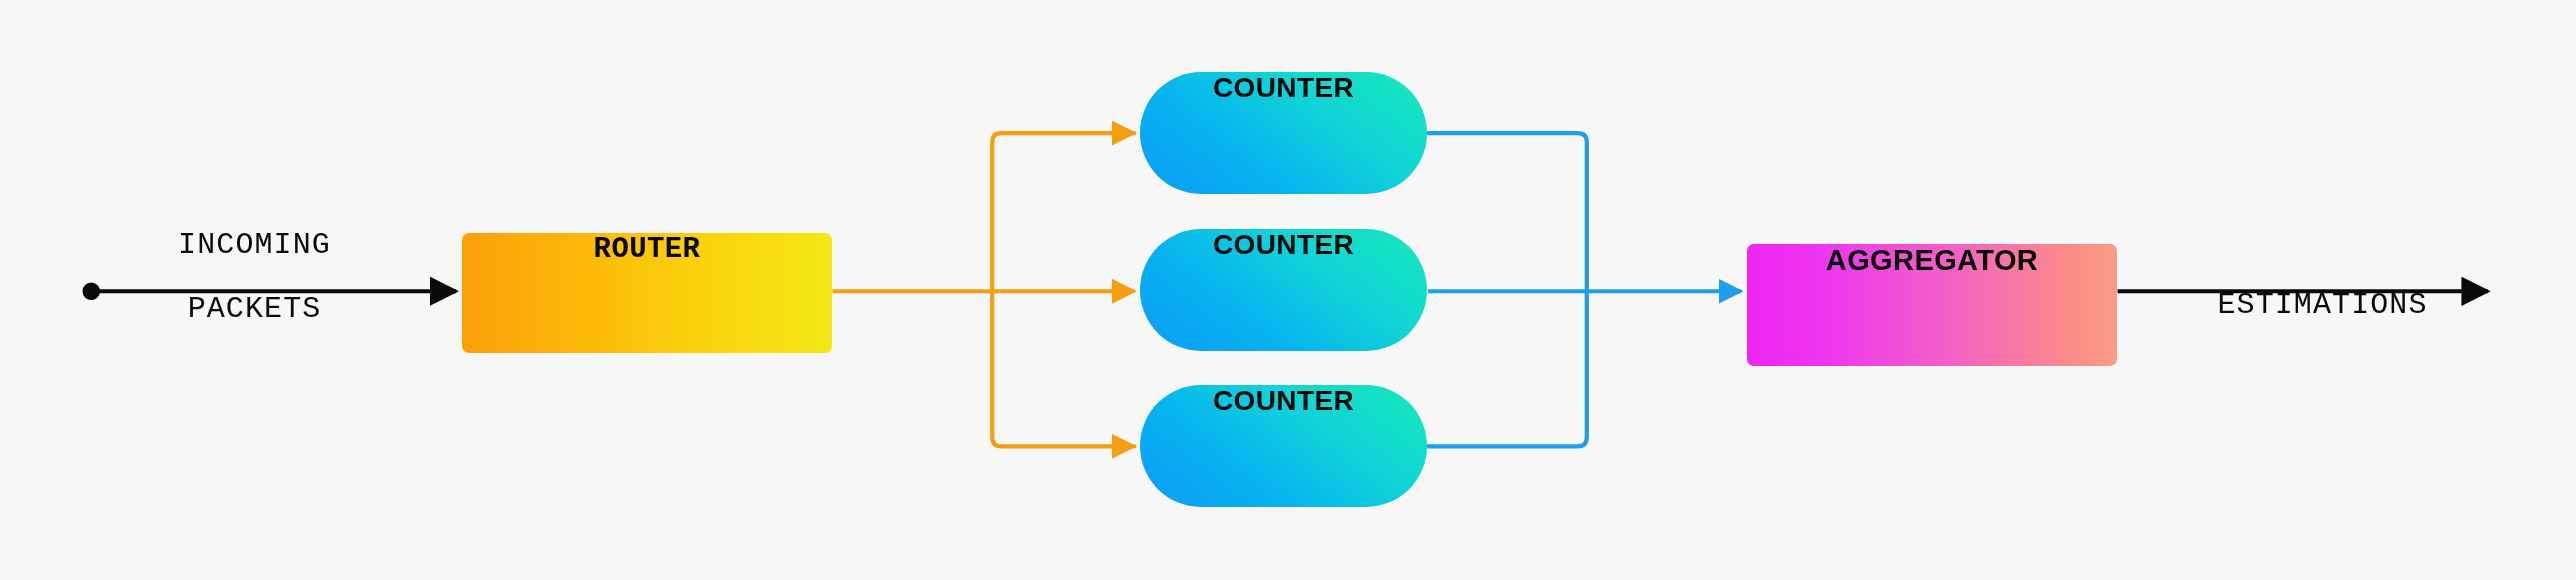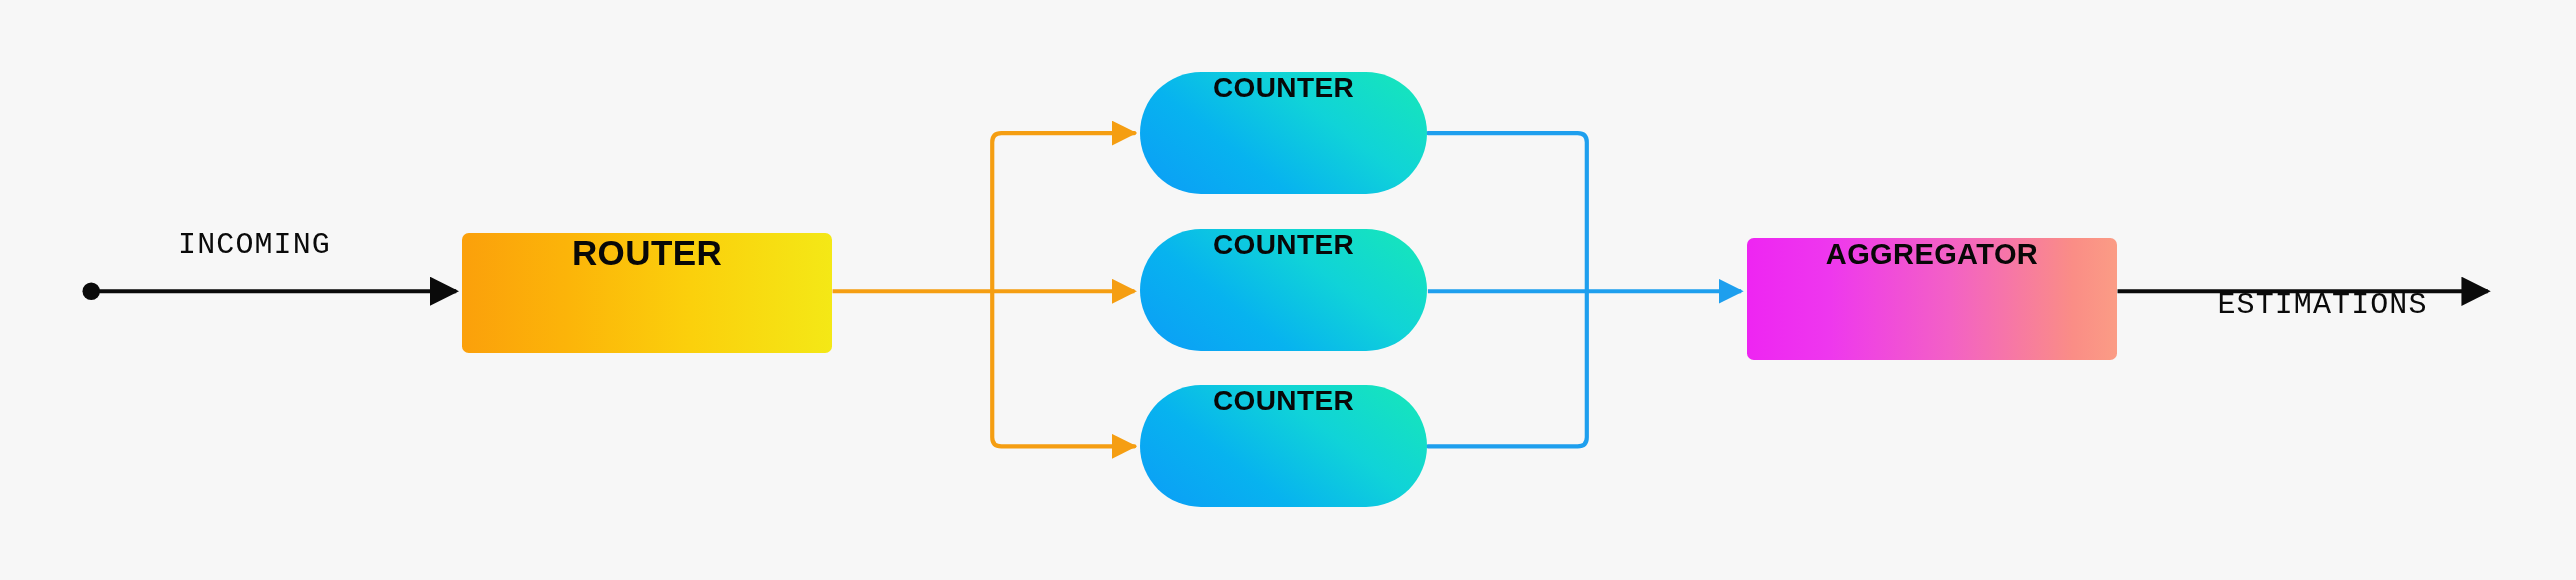"ROUTER" #node-router .node-label { font-family: none -> Liberation Mono, monospace; font-size: 35px -> 29px }
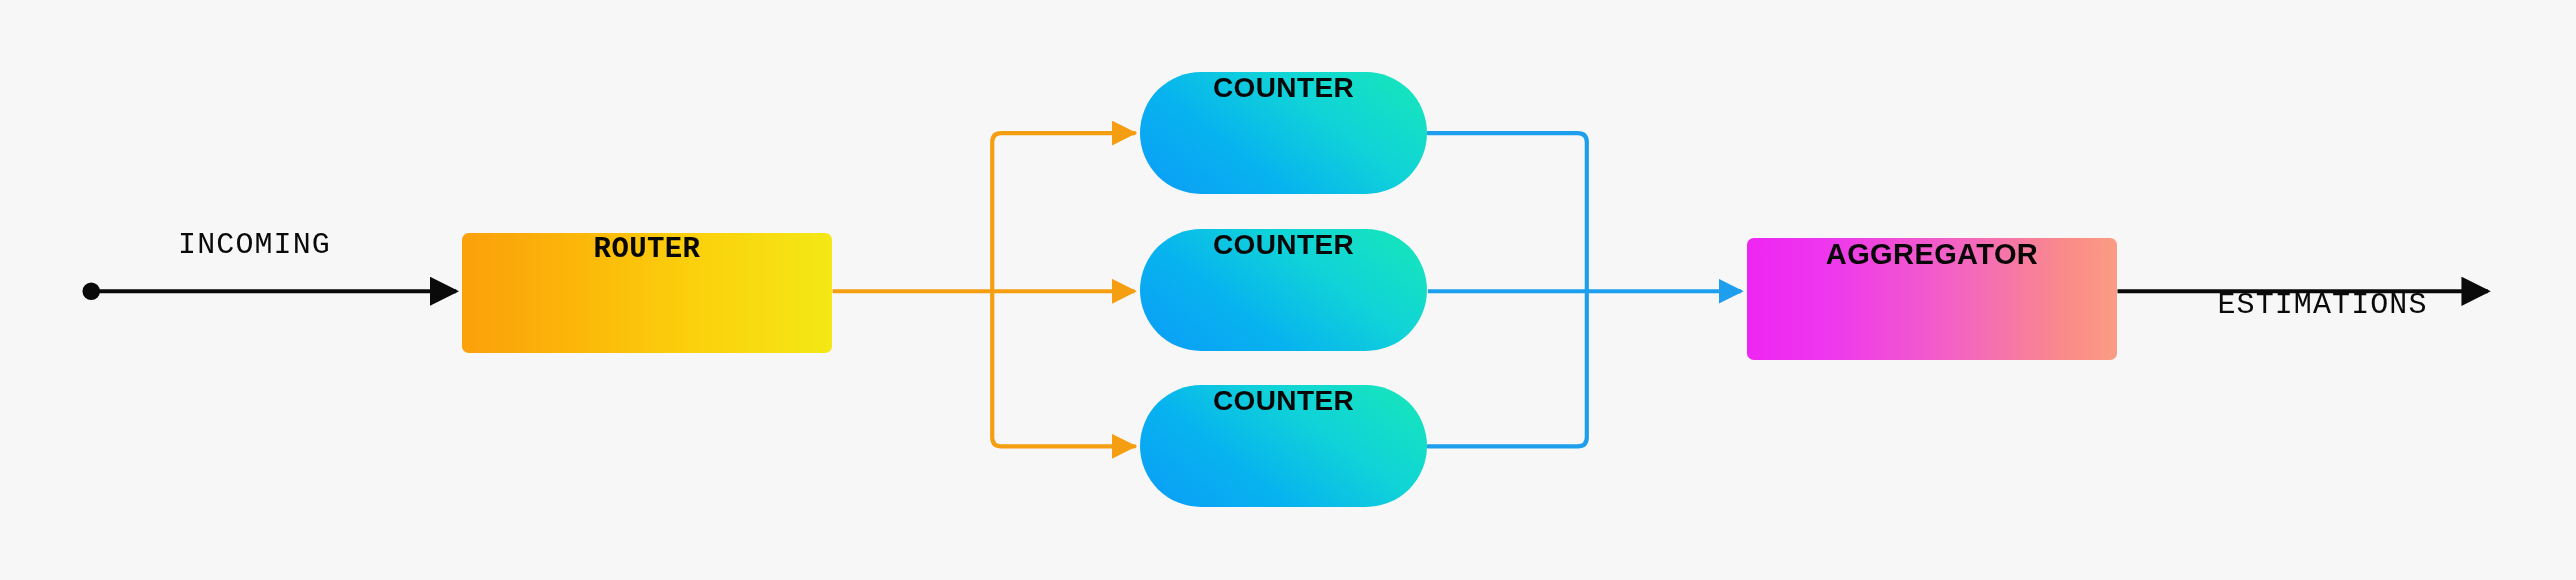"AGGREGATOR" #node-aggregator { top: 238px -> 244px }
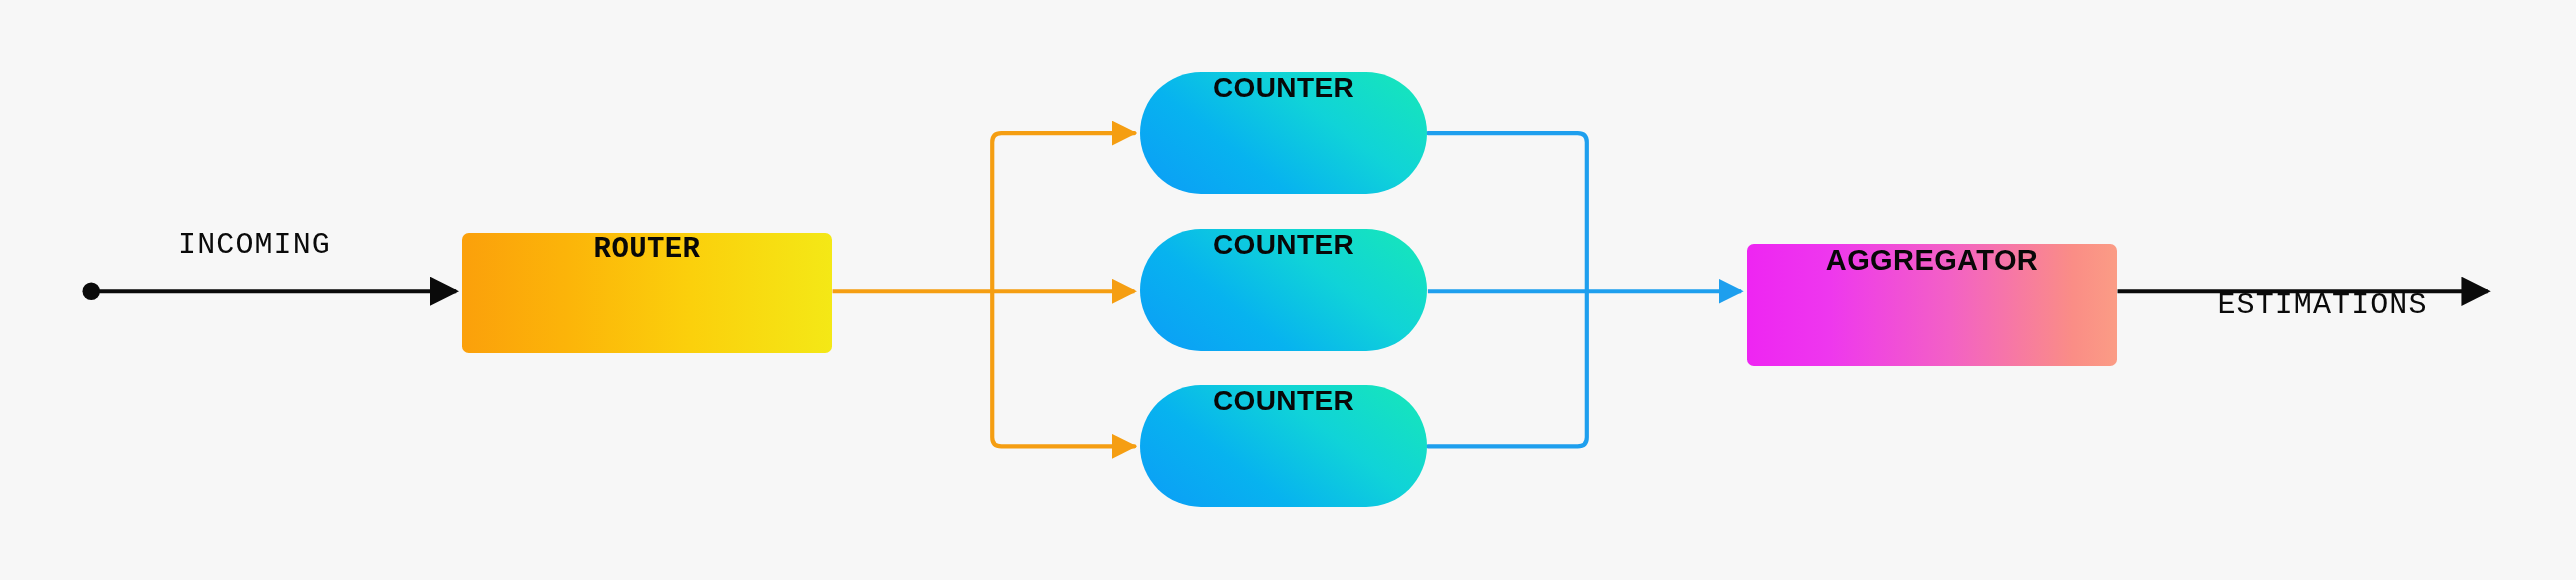"PACKETS" div.edge-label { html: none -> <div>PACKETS</div> }
